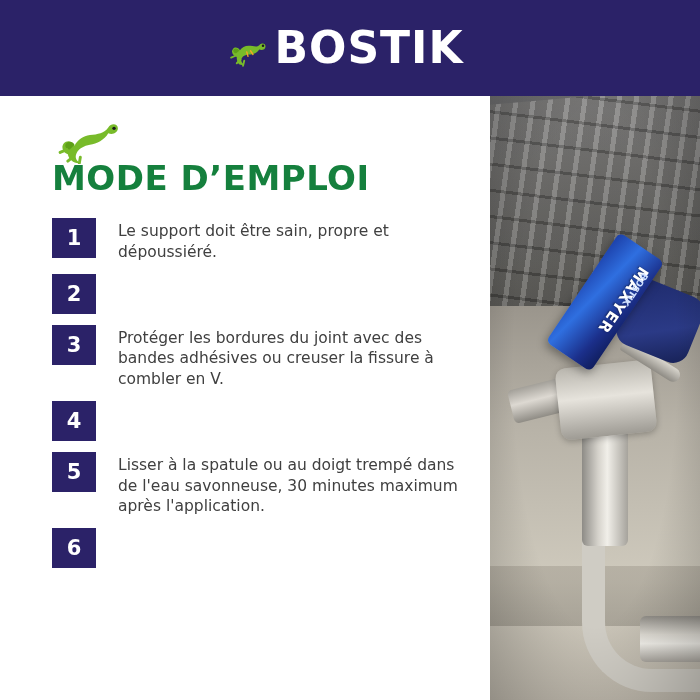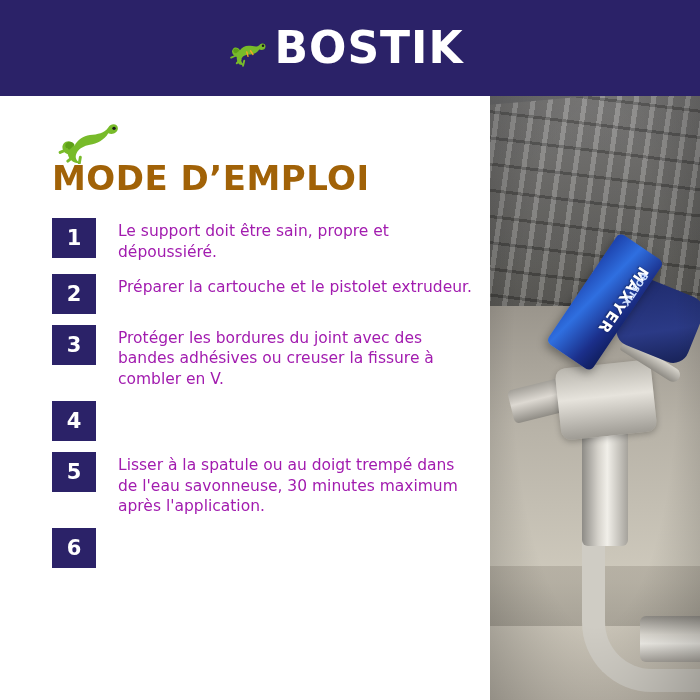"MODE D’EMPLOI" .title { color: #a16207 -> #15803d }
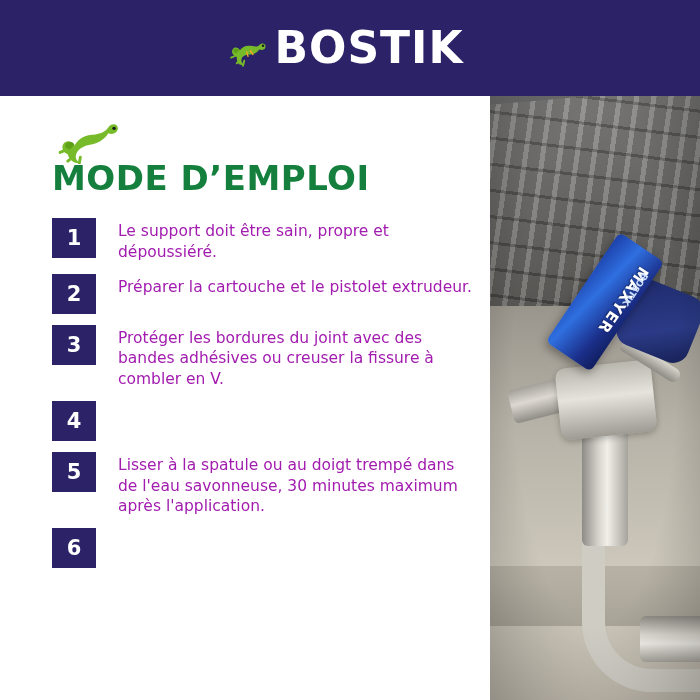"Le support doit être sain," .step-text { color: #a21caf -> #404040 }
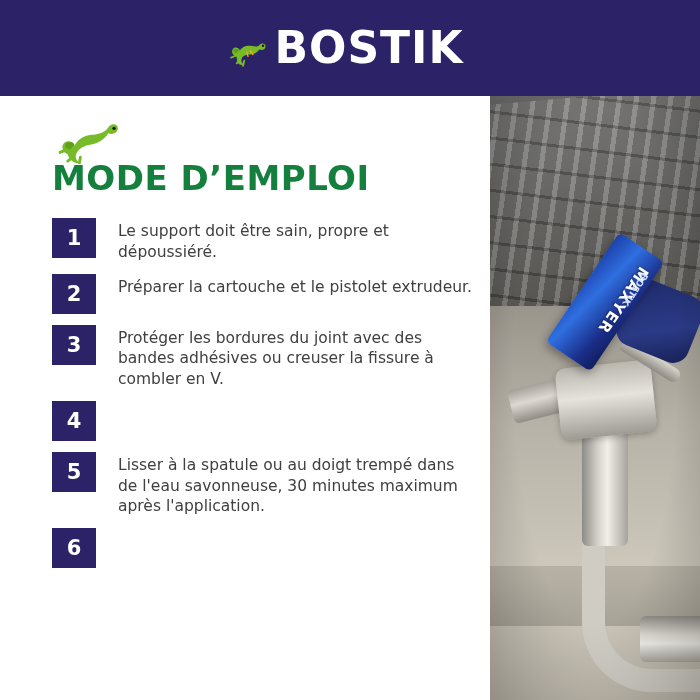"Préparer la cartouche et le" div.step-text { html: <div>Préparer la cartouche et le pistolet extrudeur.</div> -> none }
